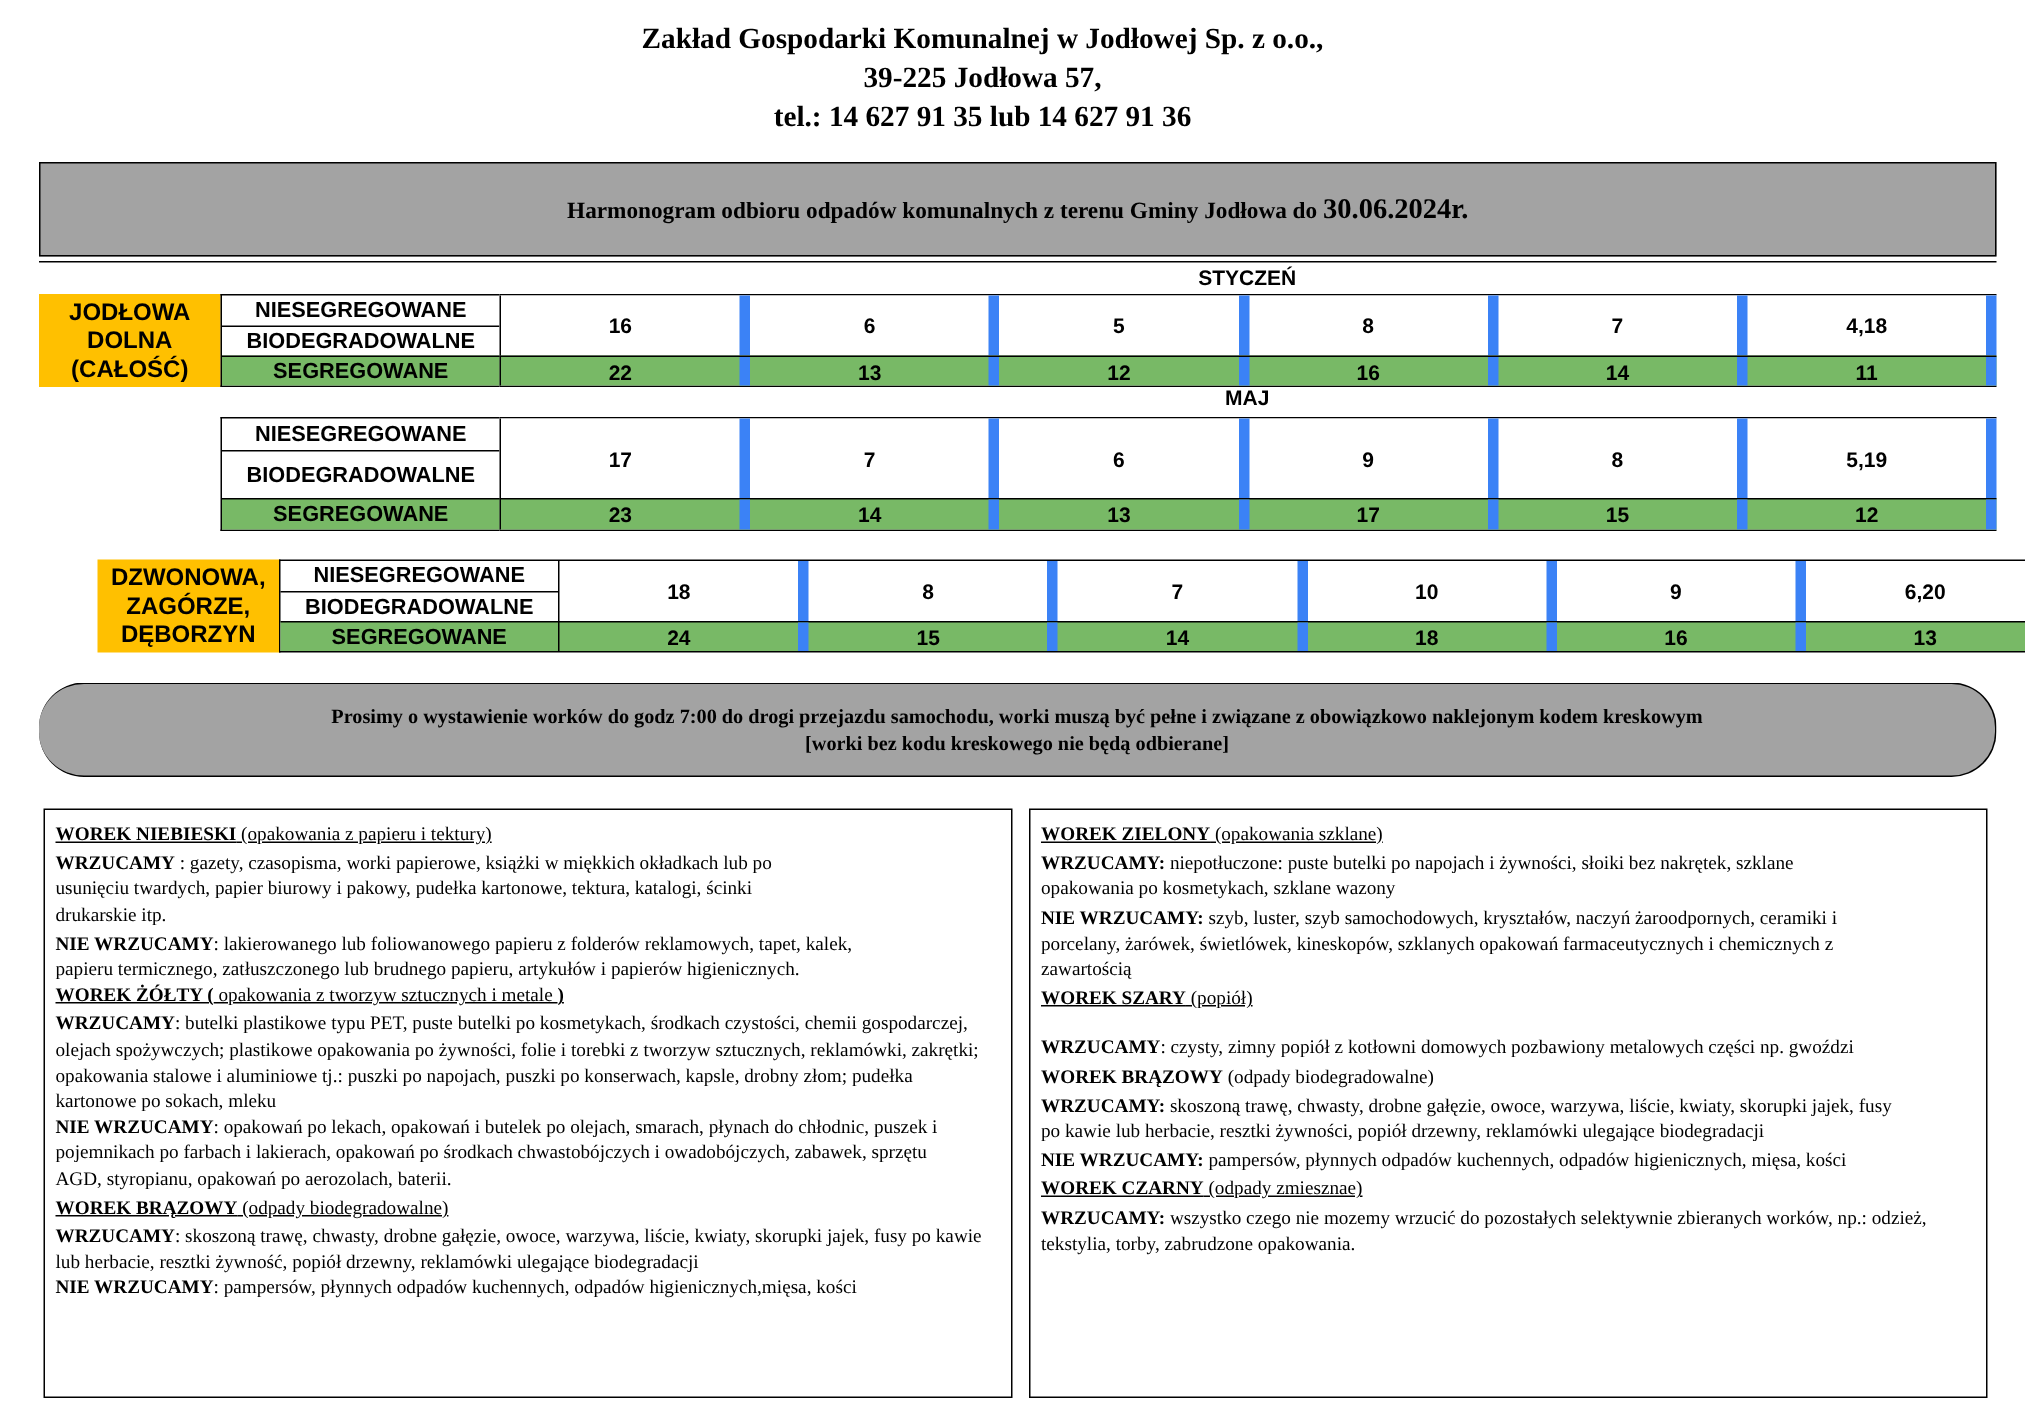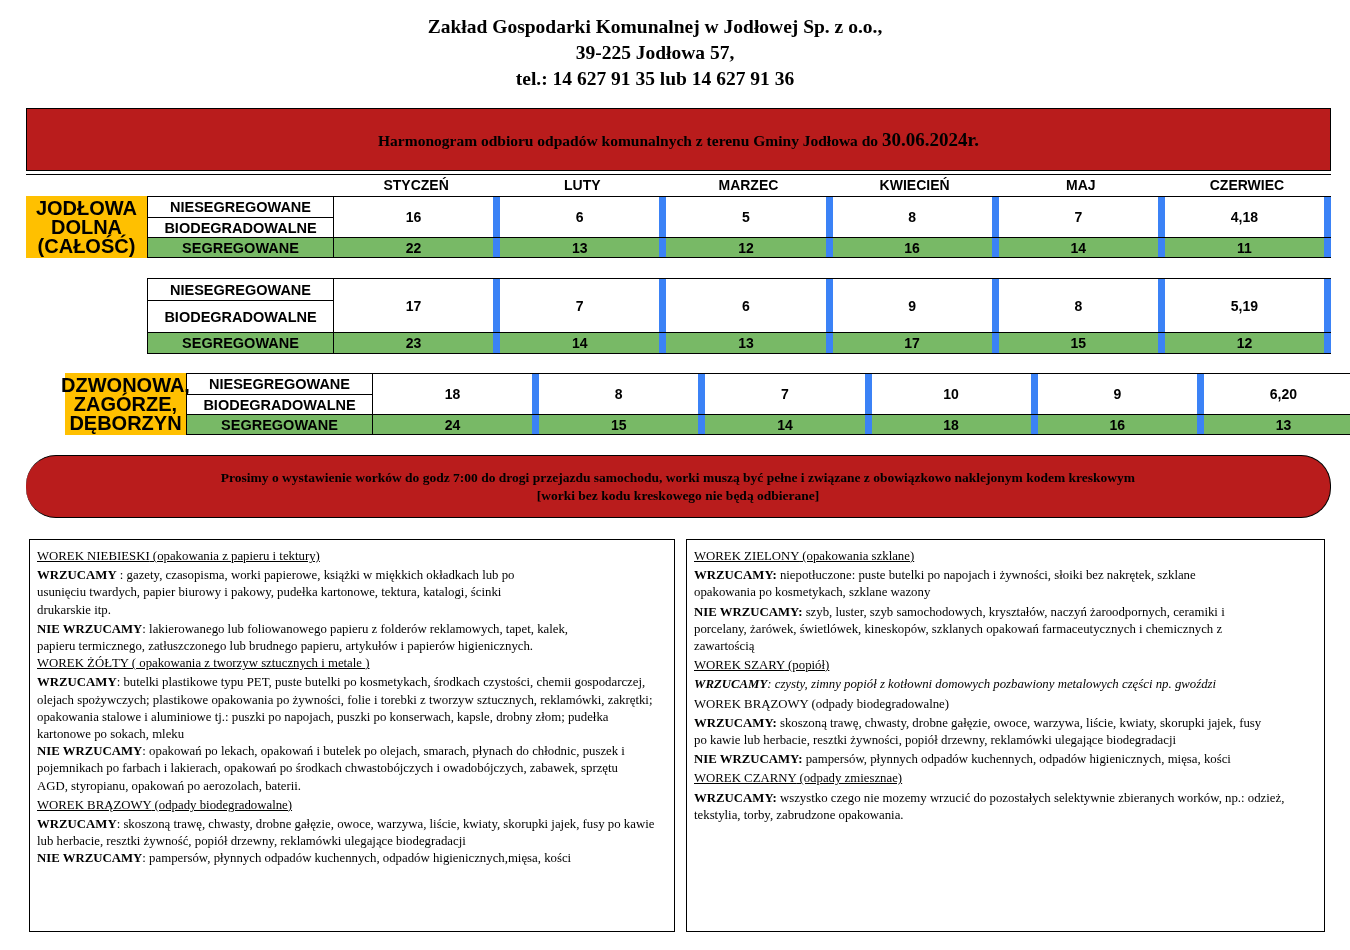"Harmonogram odbioru odpadów komunalnych" .banner { background: #b91c1c -> #a3a3a3 }
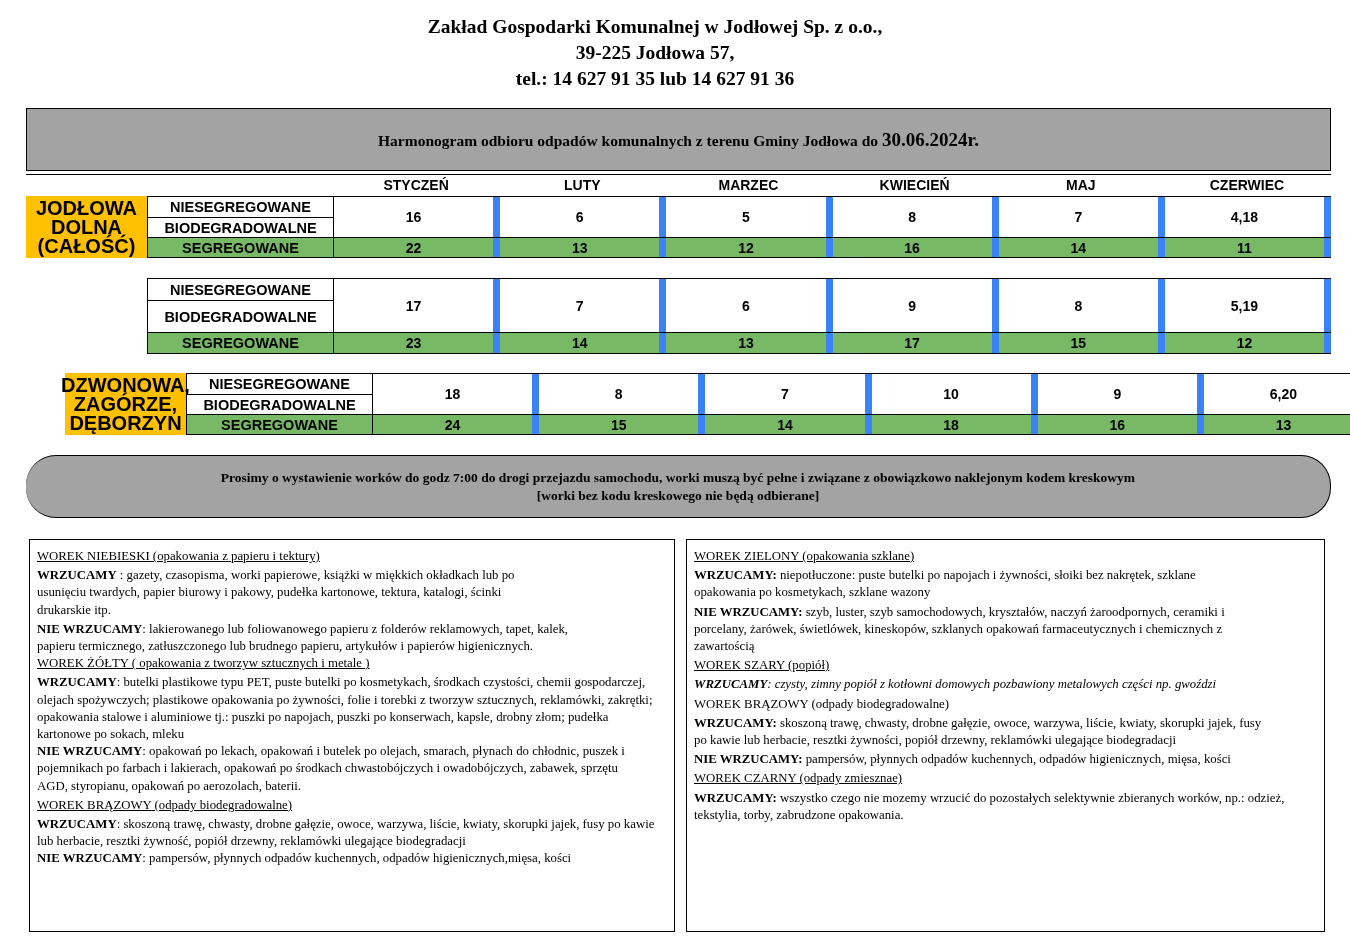"STYCZEŃ" .months { flex-direction: none -> column }
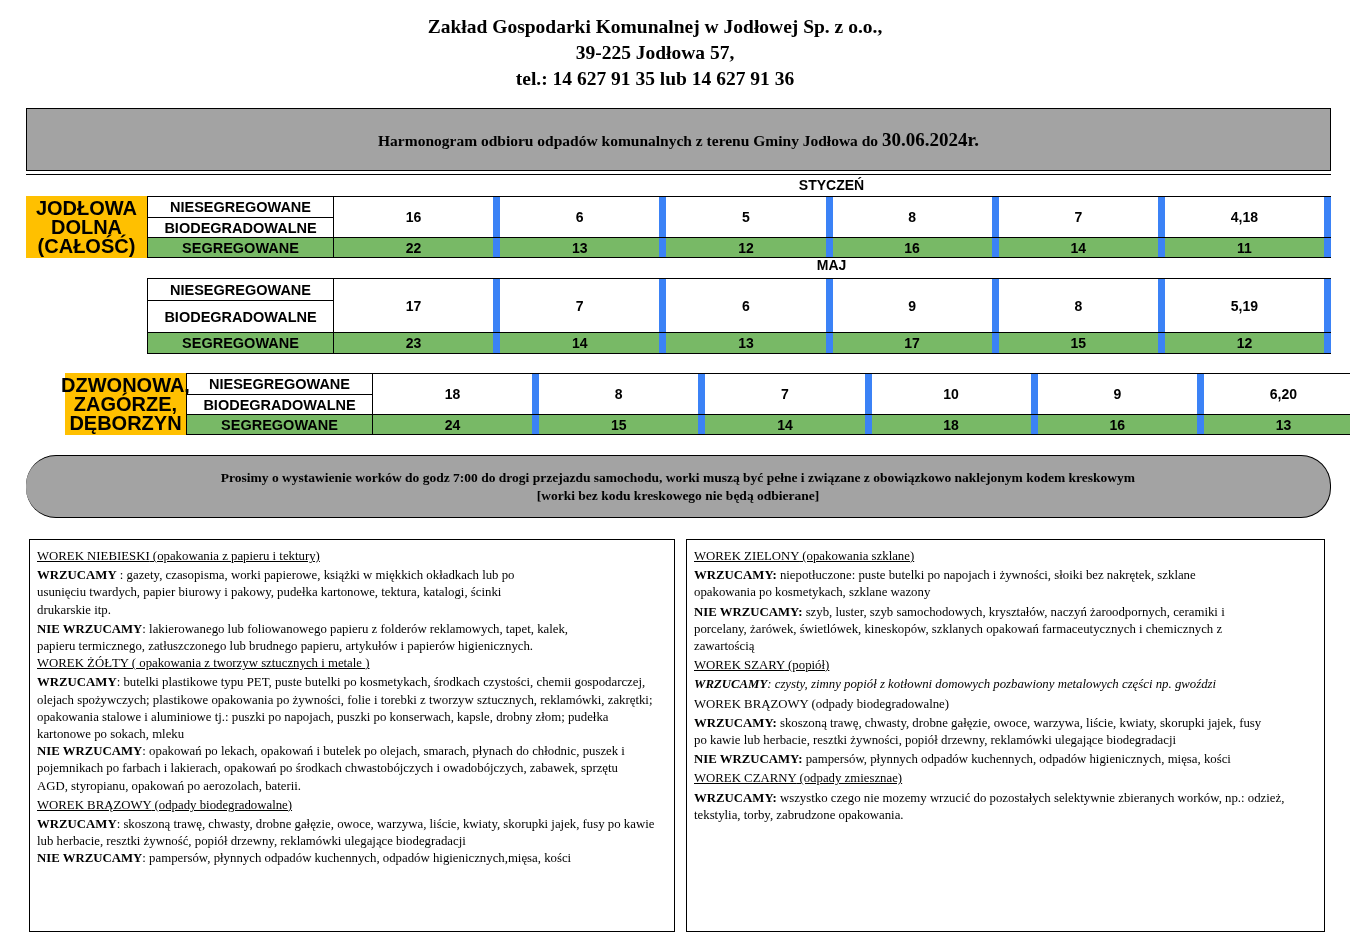"JODŁOWA DOLNA (CAŁOŚĆ)" .block .loc { font-size: 20px -> 16px }
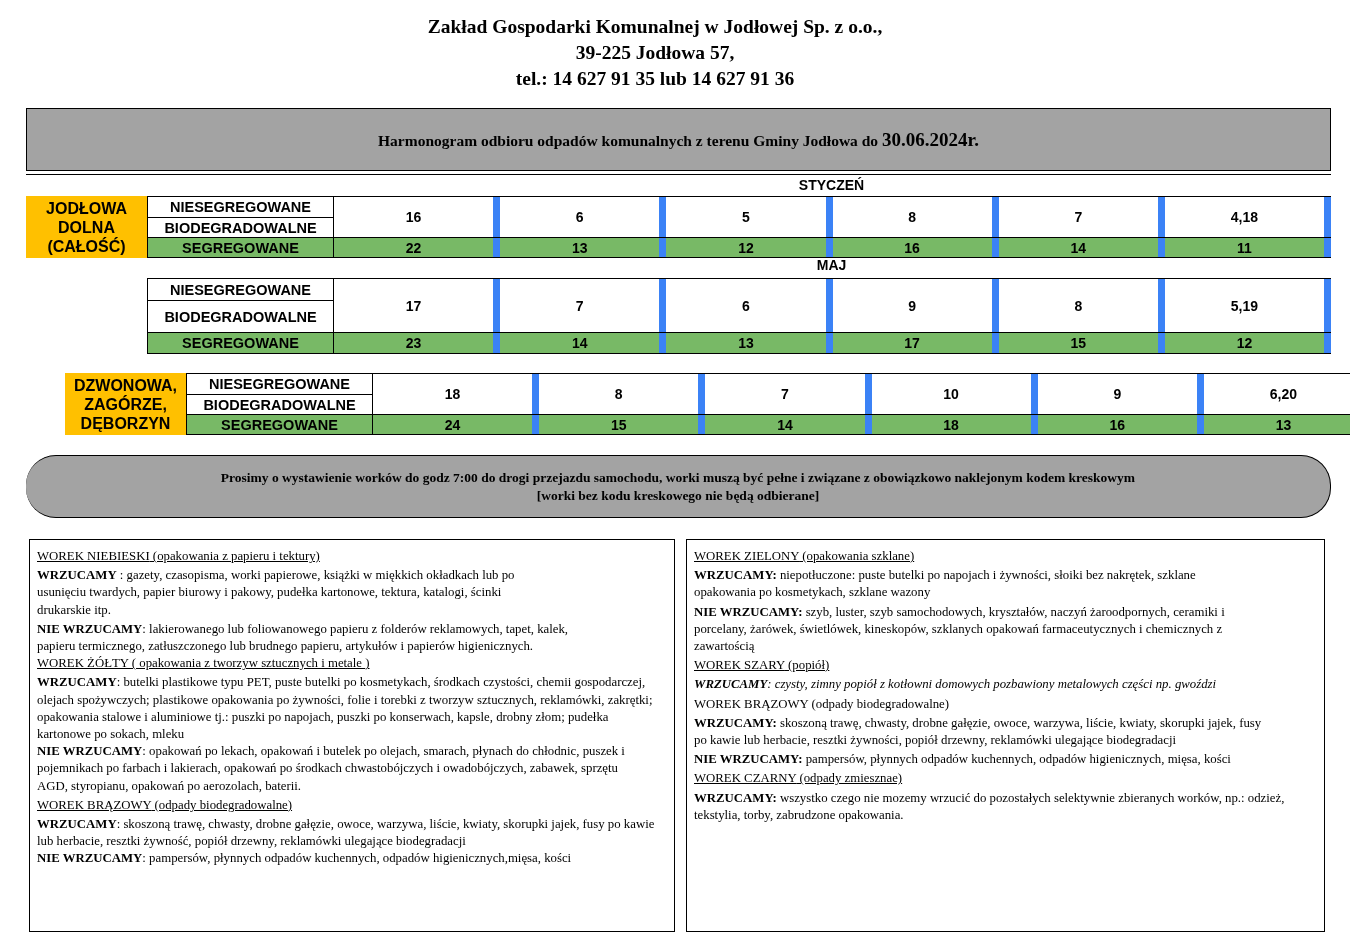"WOREK NIEBIESKI" .panel .ttl { font-weight: normal -> bold }
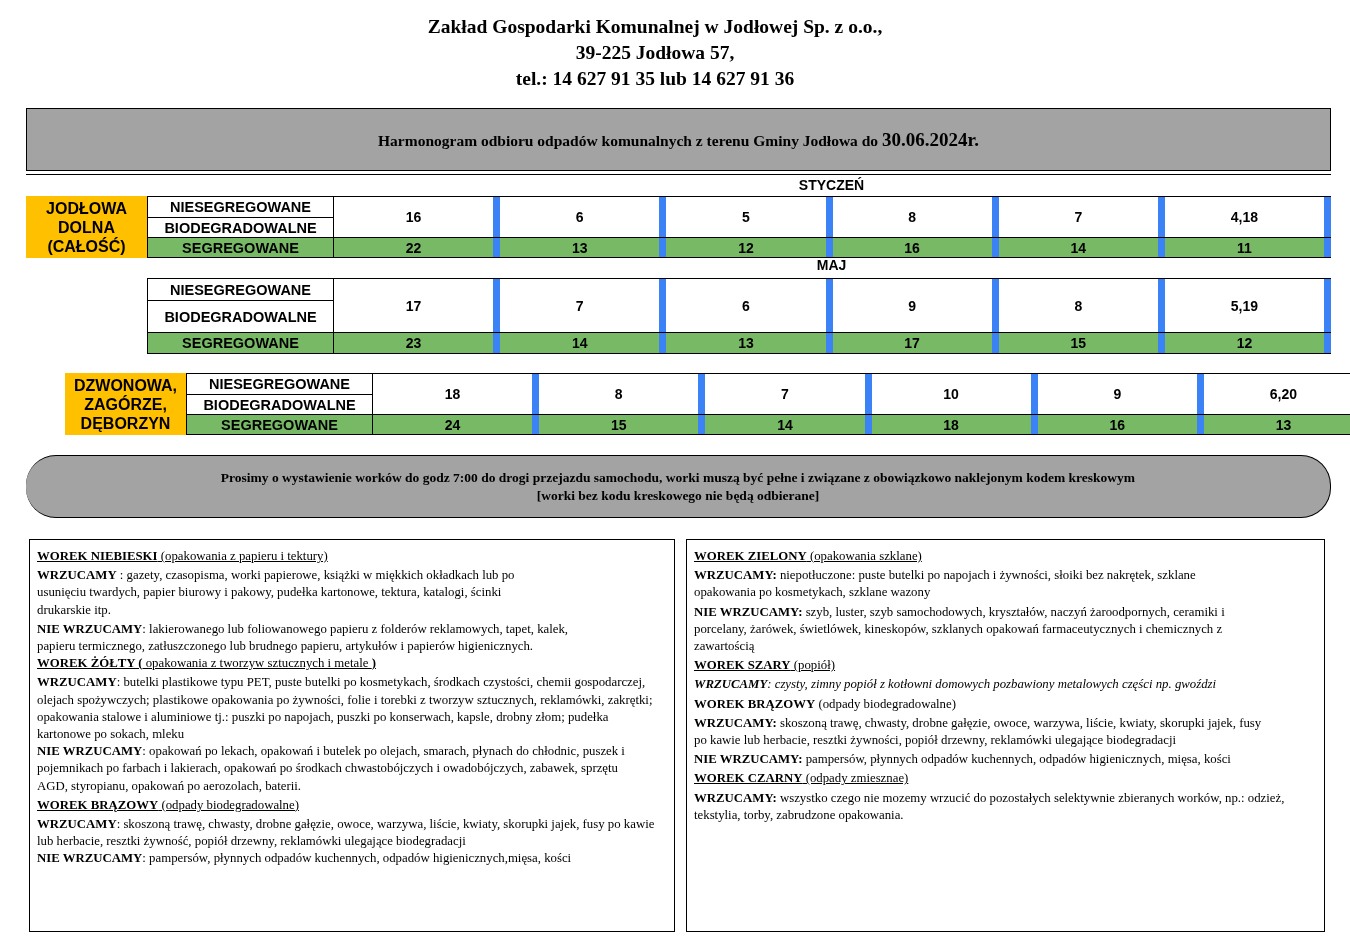"WRZUCAMY: czysty, zimny popiół z" p { font-style: italic -> none; margin-top: 2px -> 16px }
